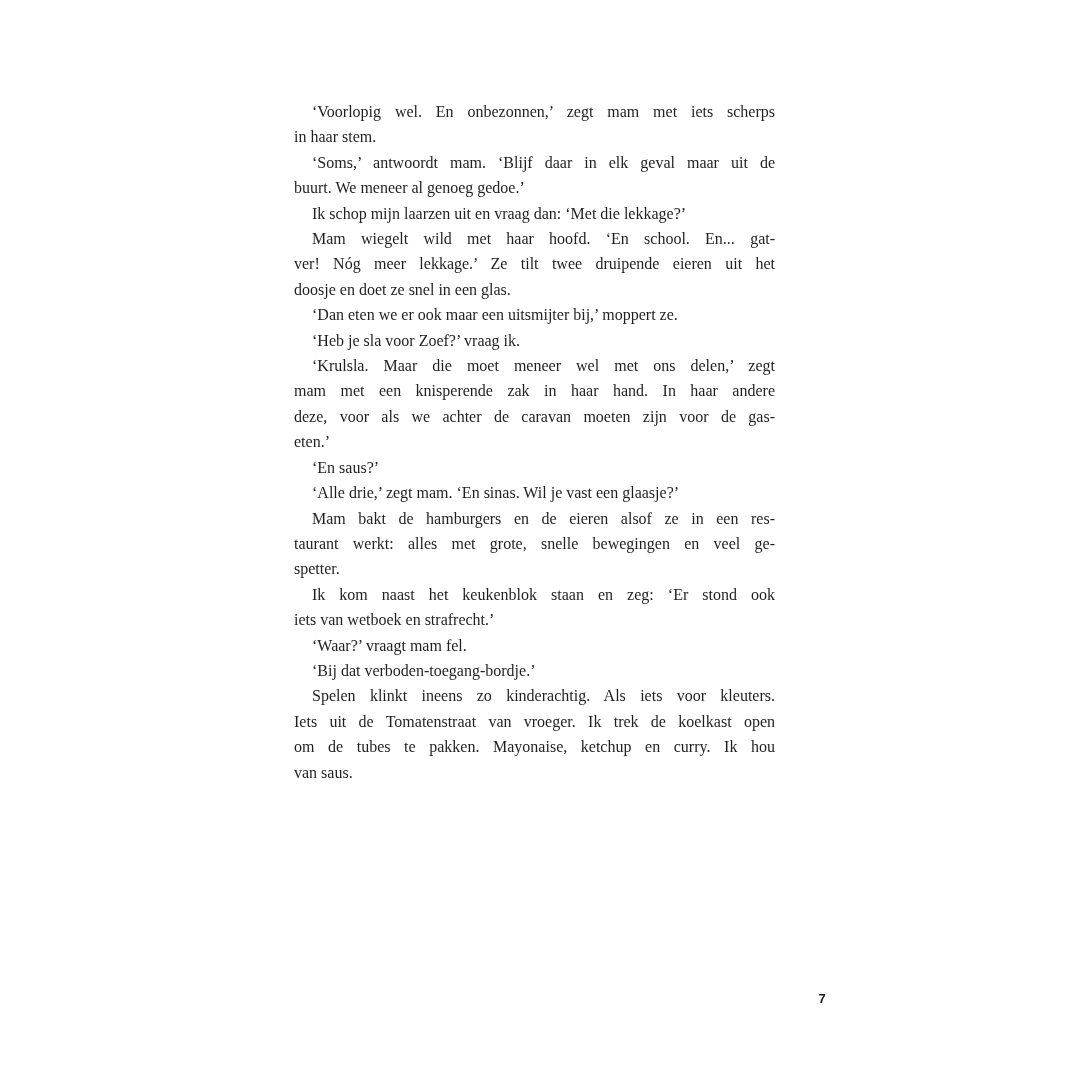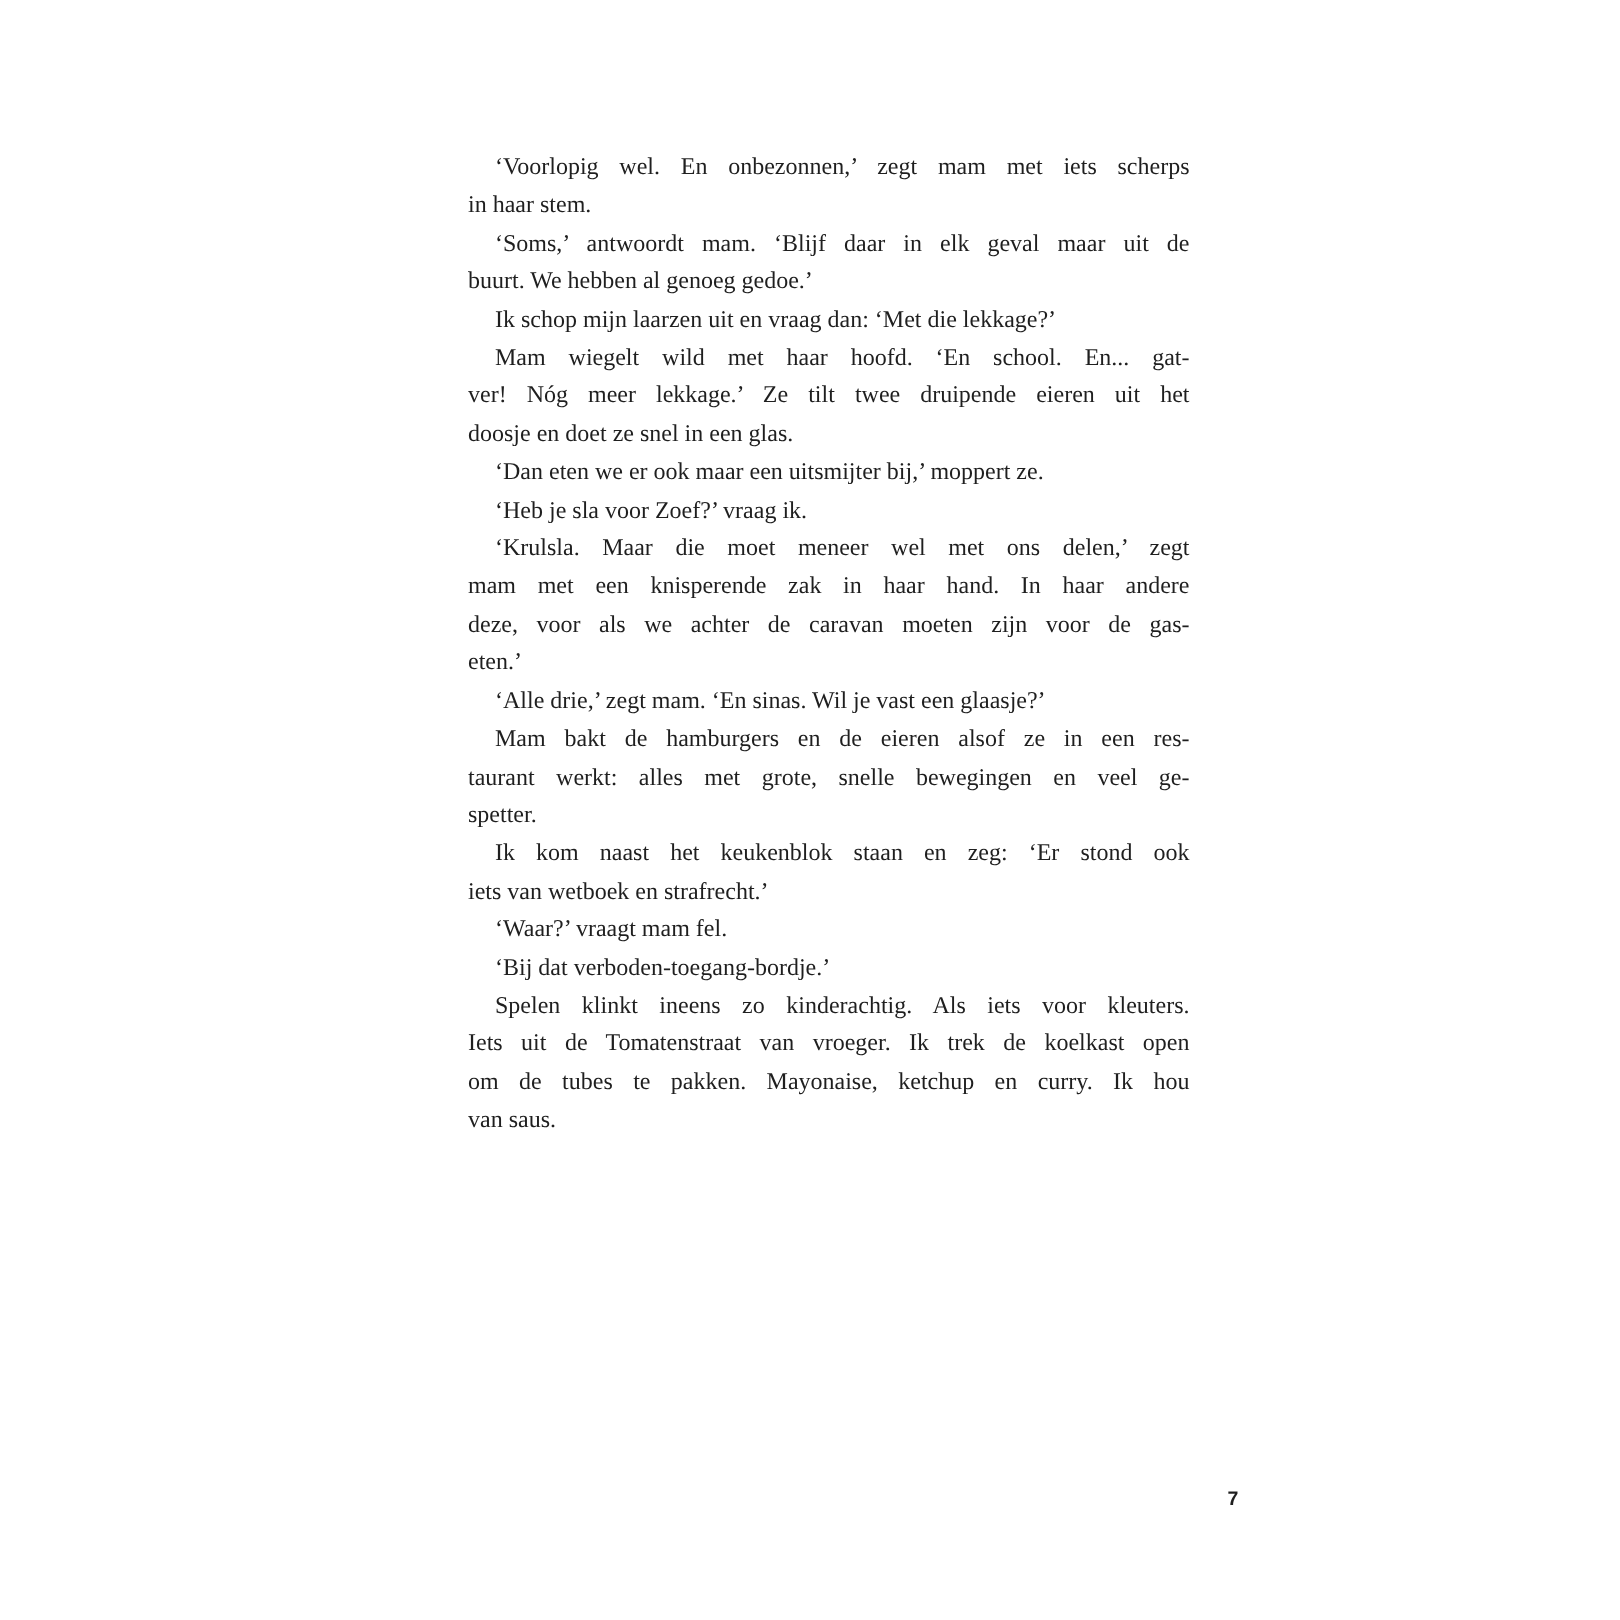"‘Voorlopig wel. En onbezonnen,’ zegt" .text-block { left: 312px -> 294px }
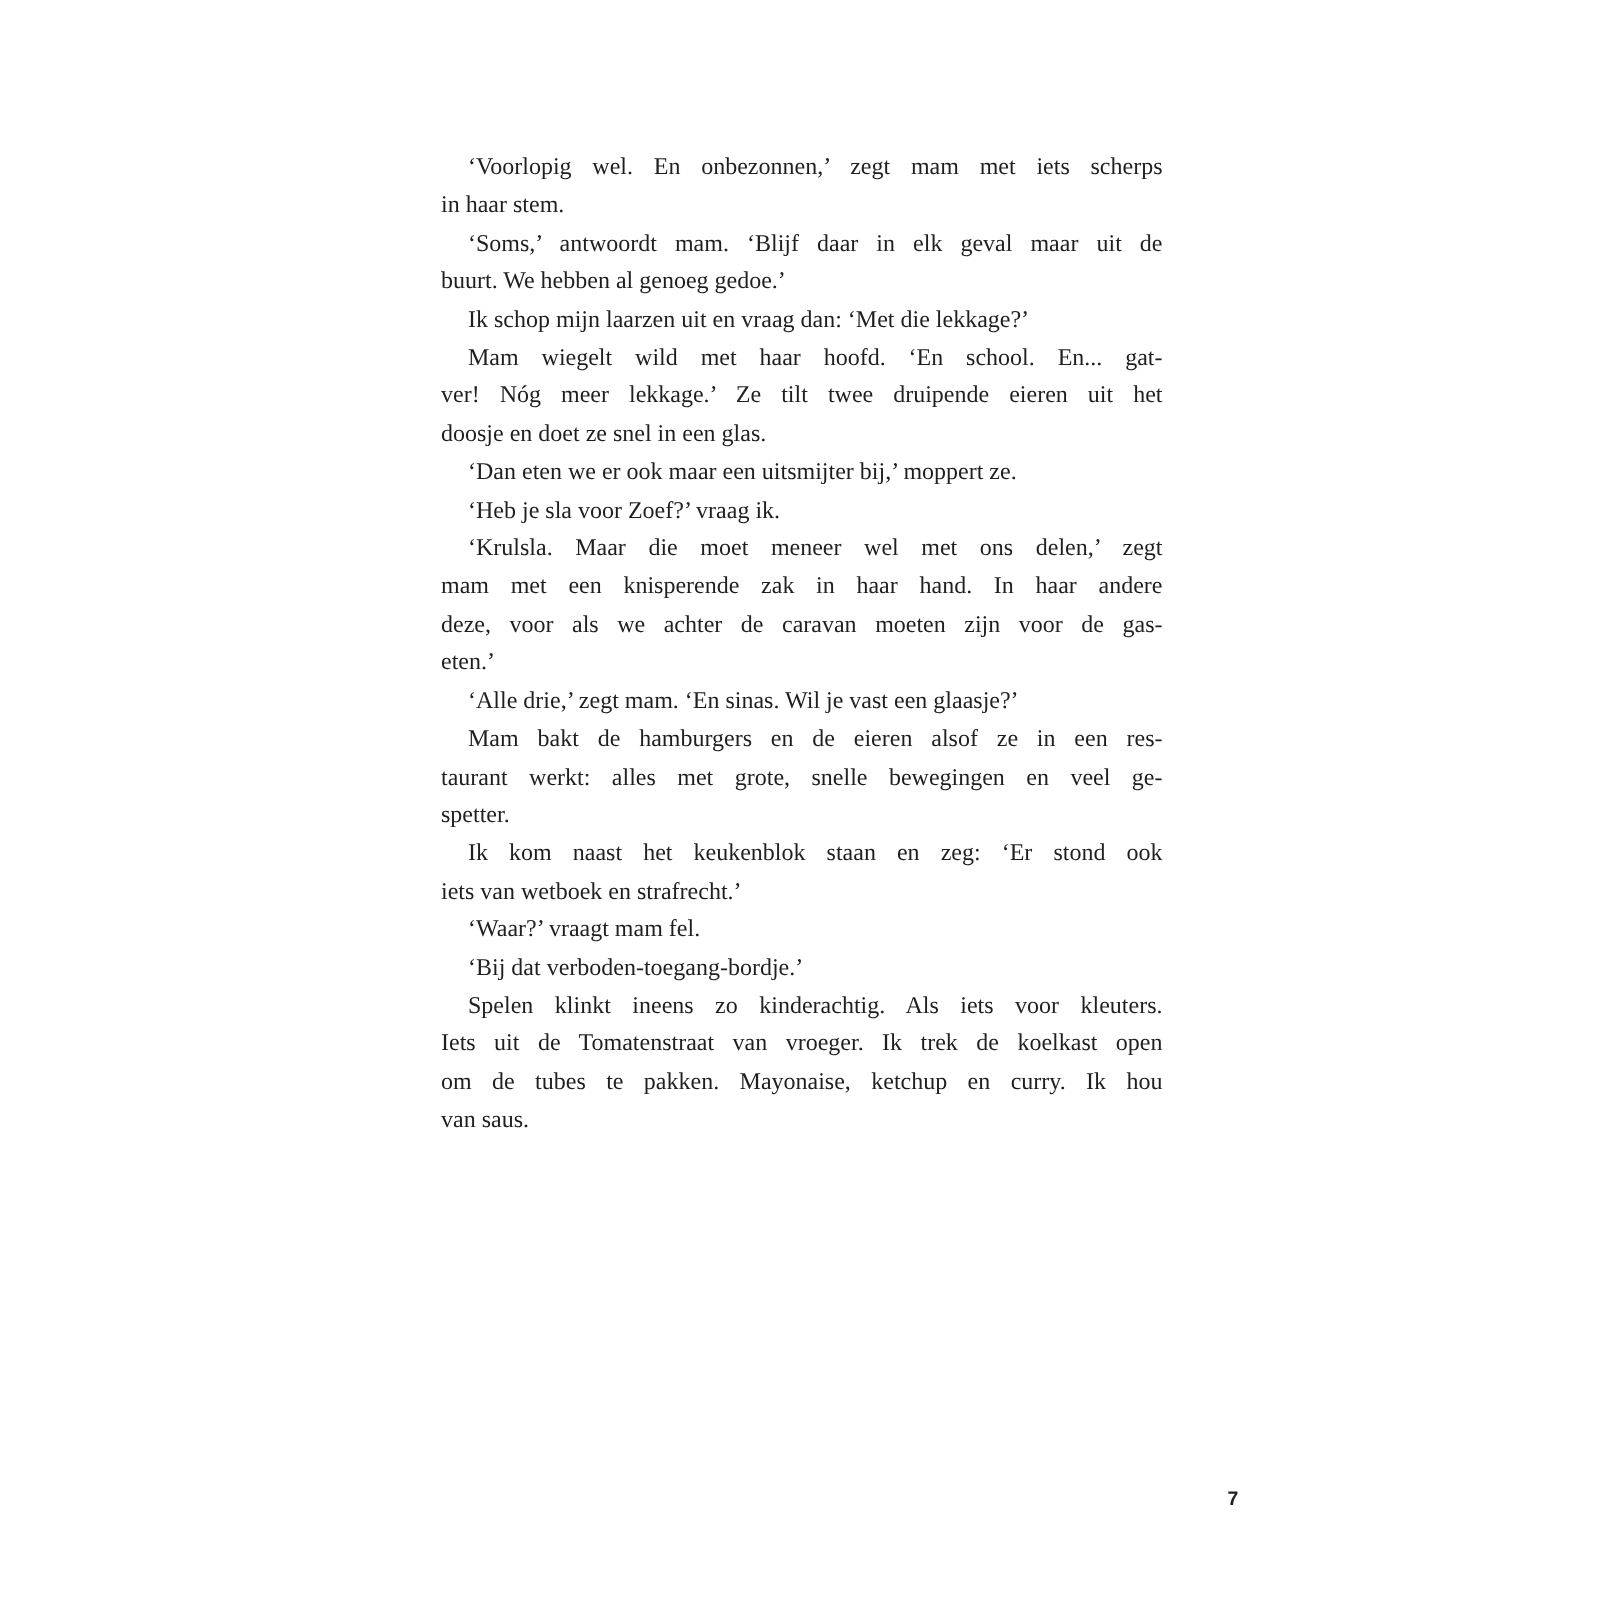"buurt. We hebben al genoeg" div.line { text: hebben -> meneer }
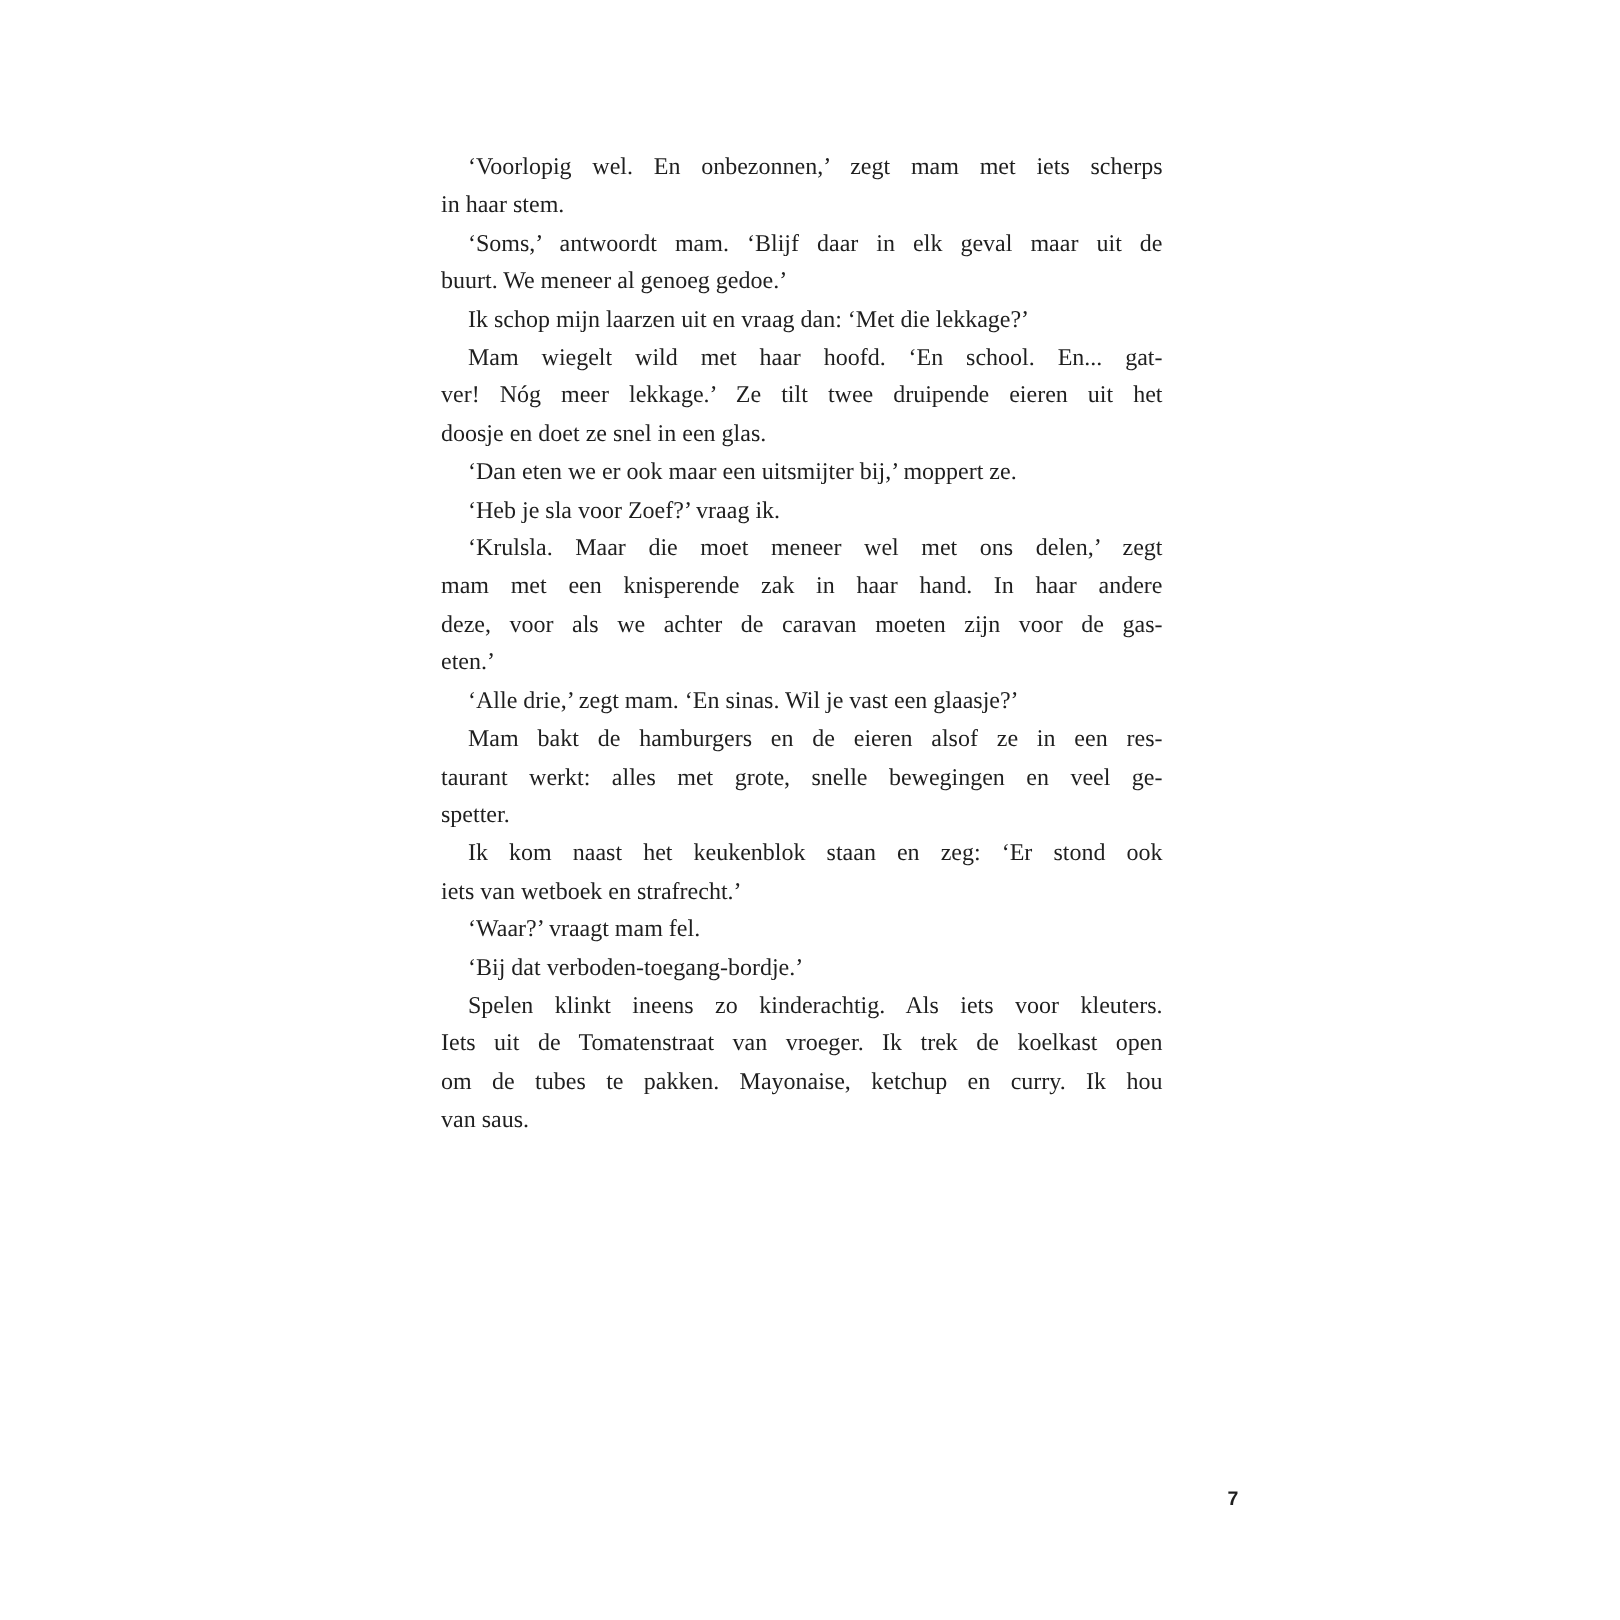"‘En saus?’" div.paragraph { html: none -> <div> <div>‘En saus?’</div> </div> }
